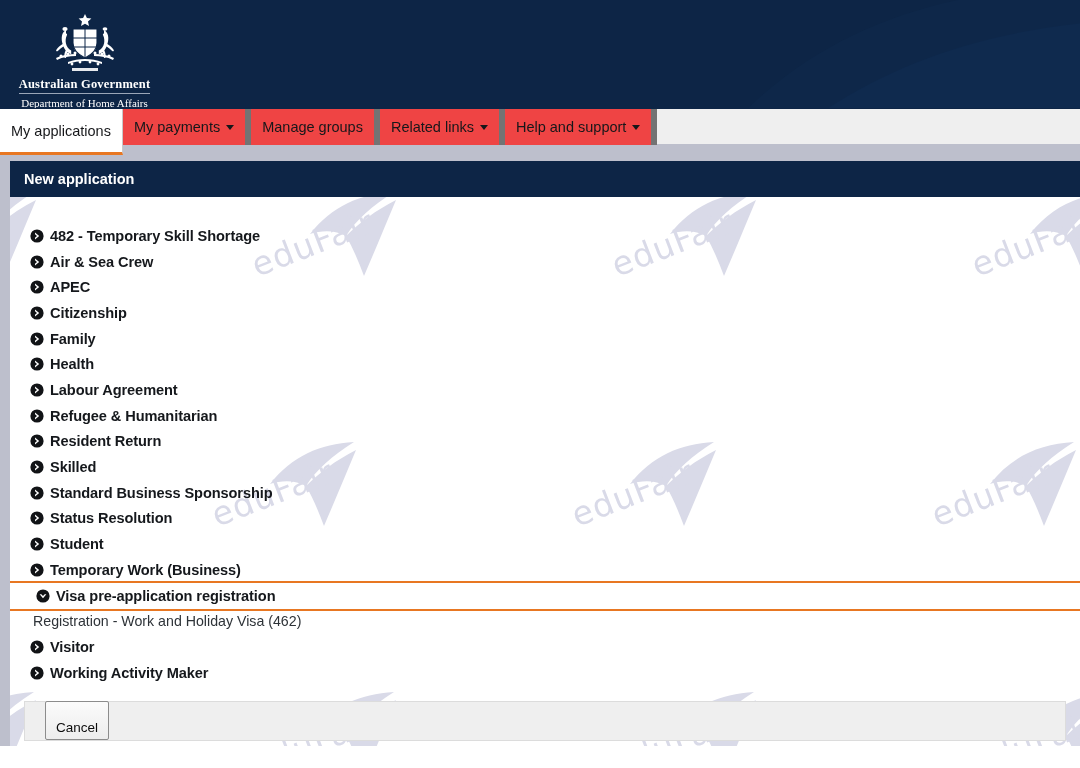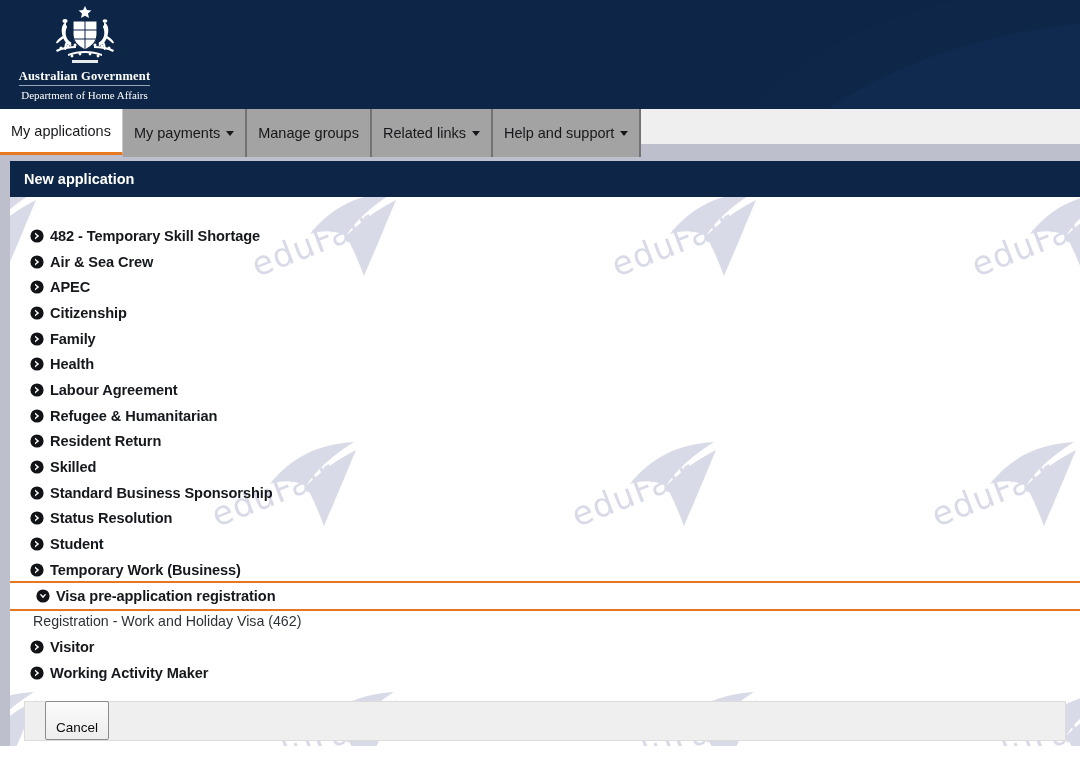"Australian Government" #masthead .crest-wrap { top: 4px -> 12px }
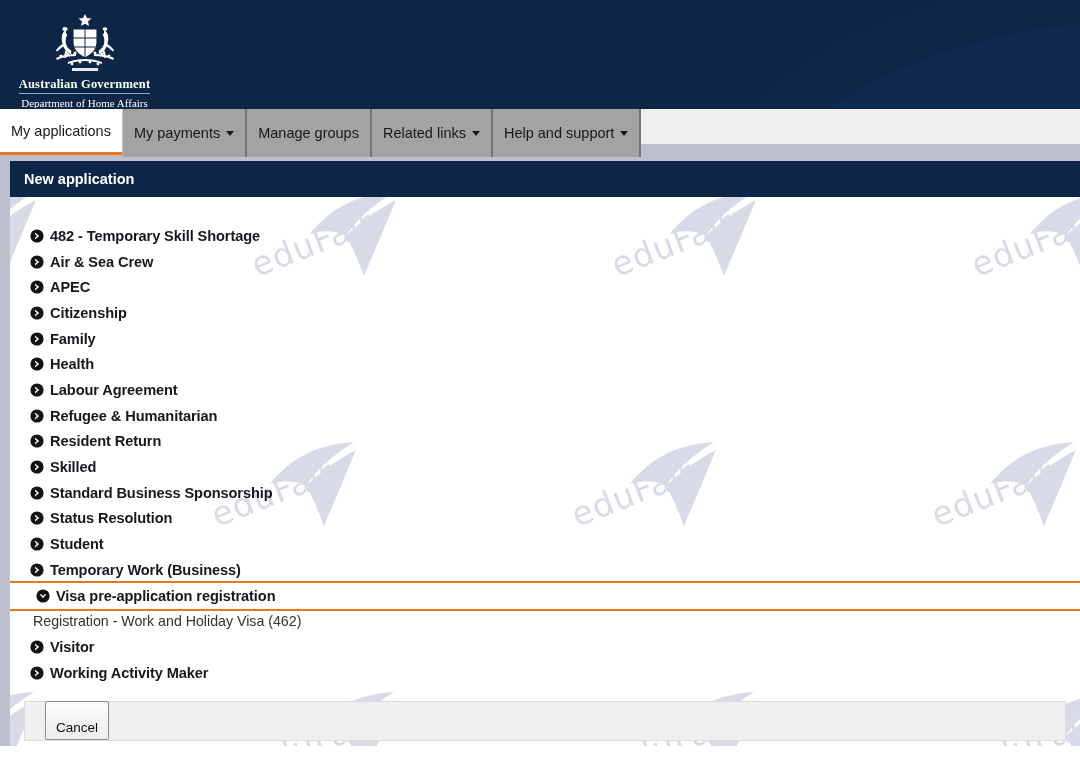"My payments" .navtab { background: #a3a3a3 -> #ef4444; border-right: 2px solid #737373 -> 6px solid #737373; height: 48px -> 36px }
